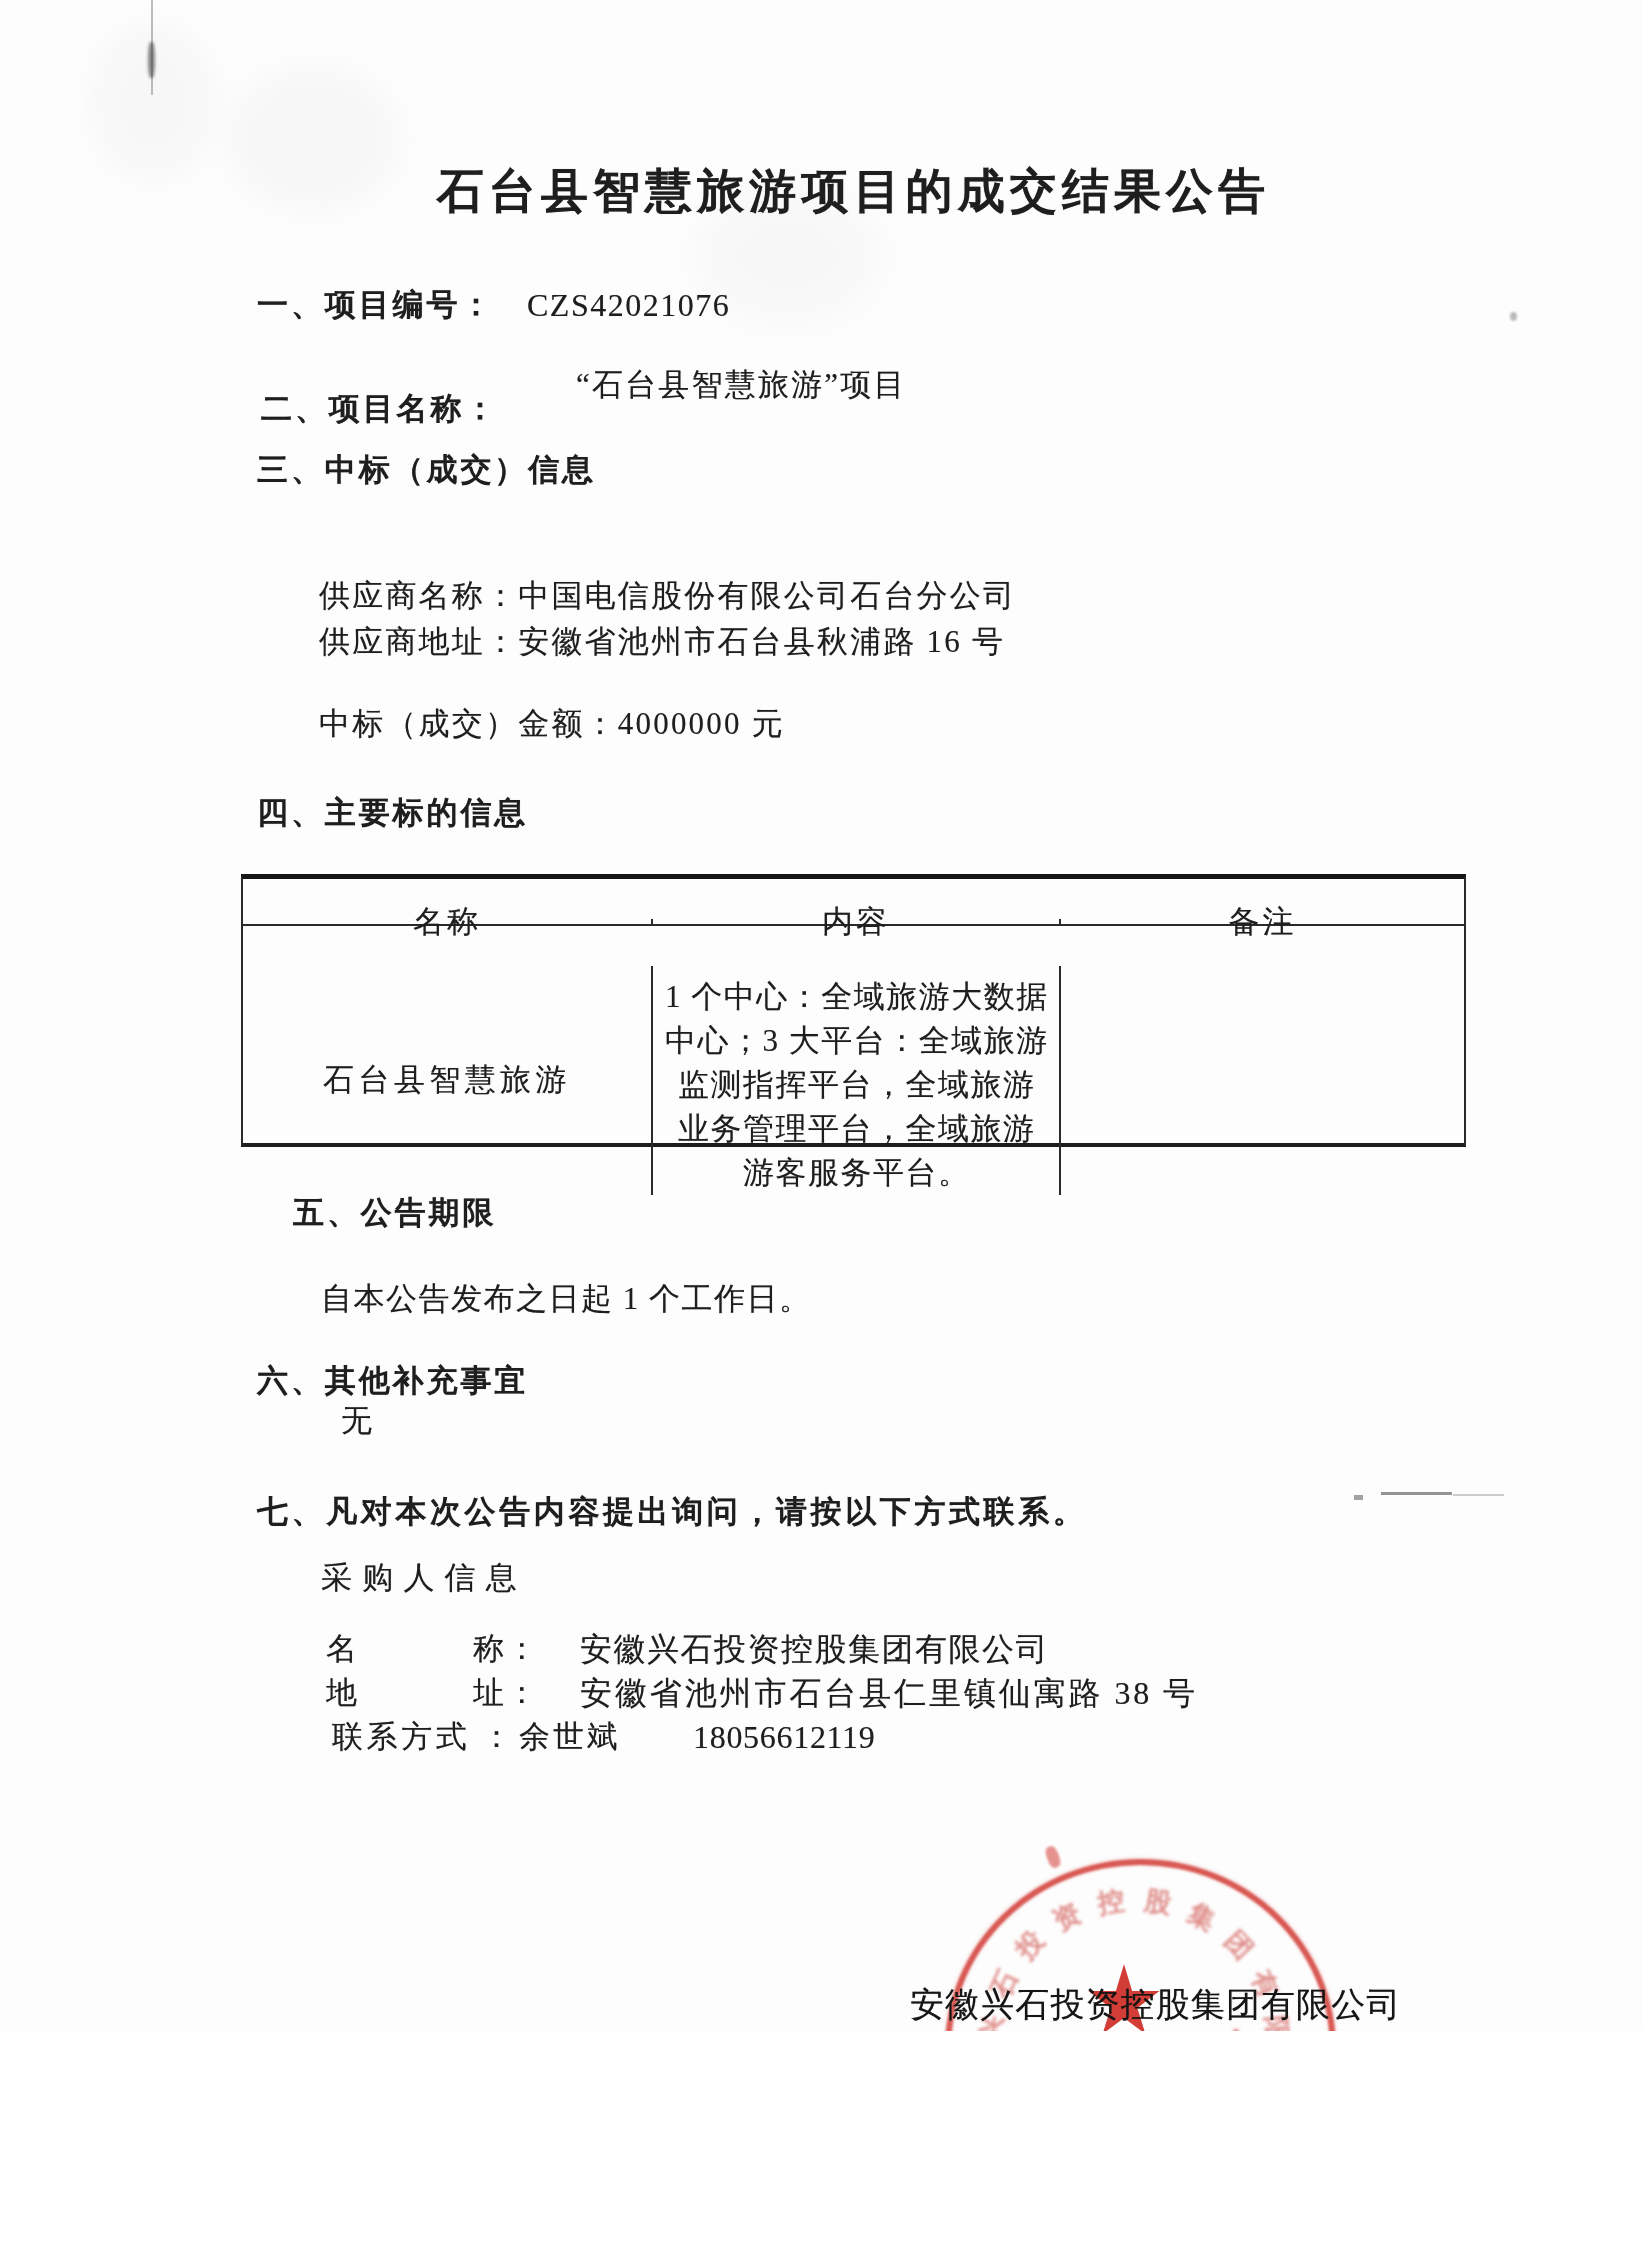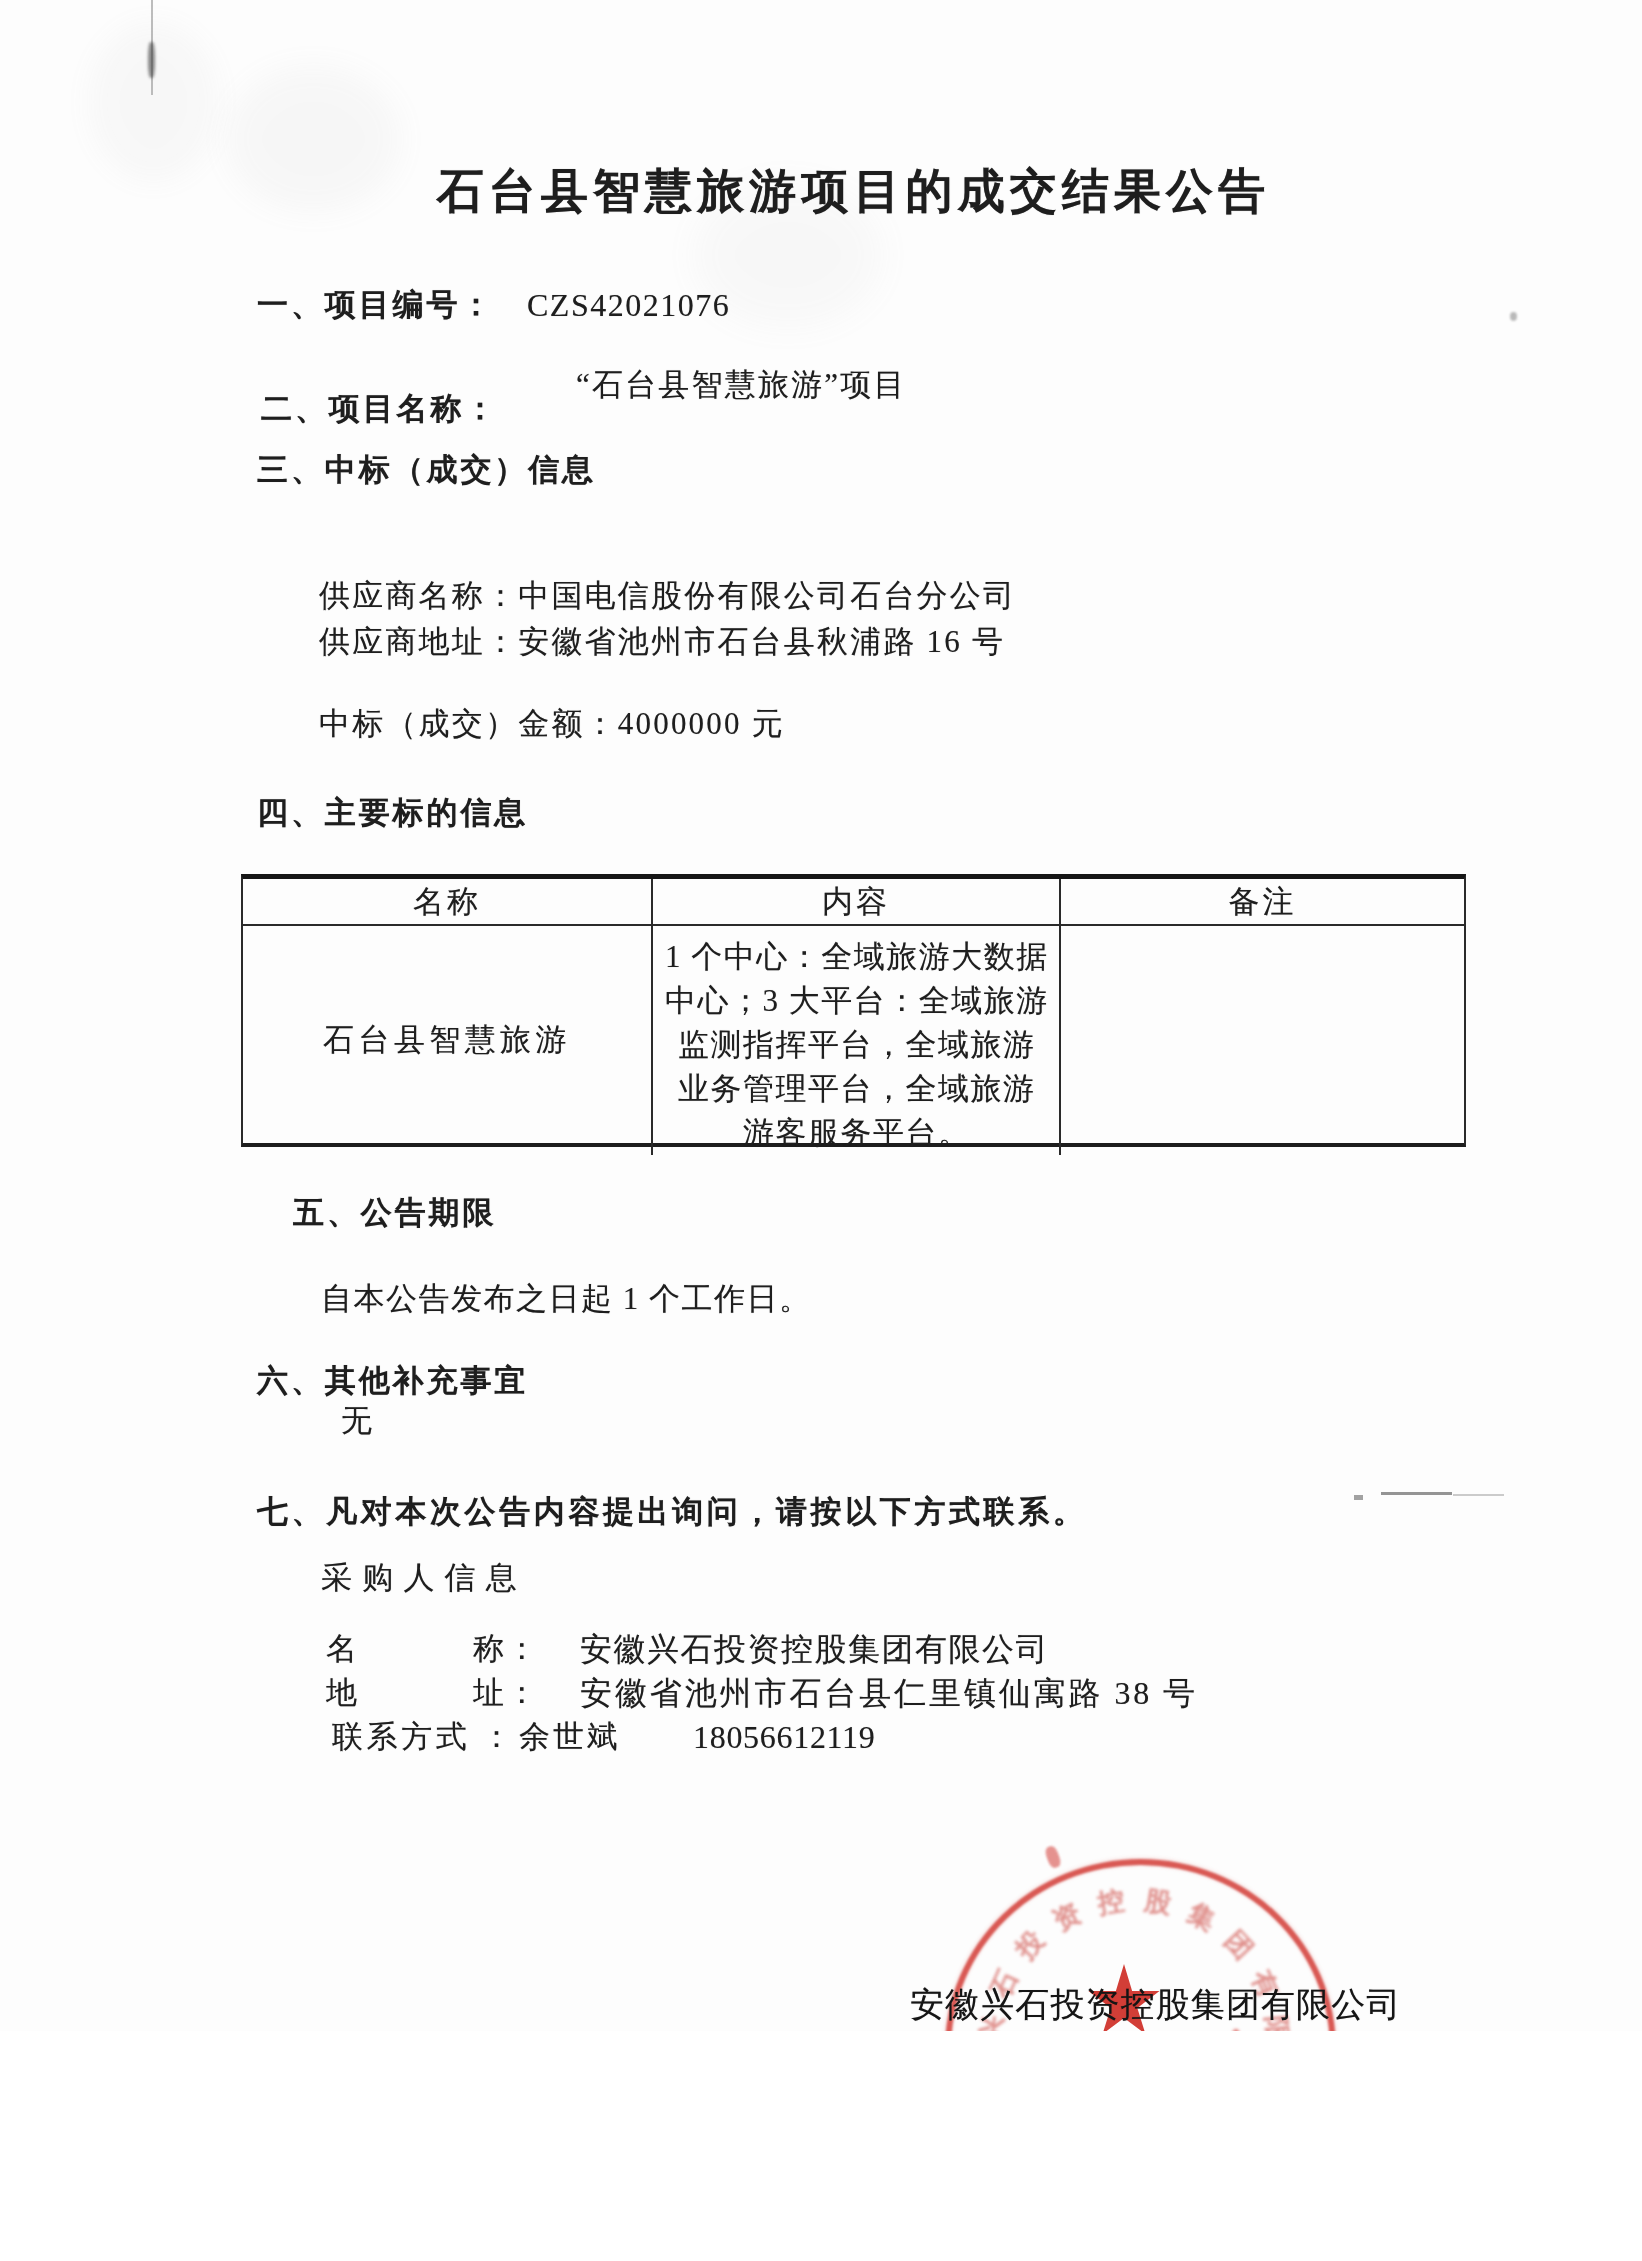"名称" .award-table .cell { margin-top: none -> 40px }
